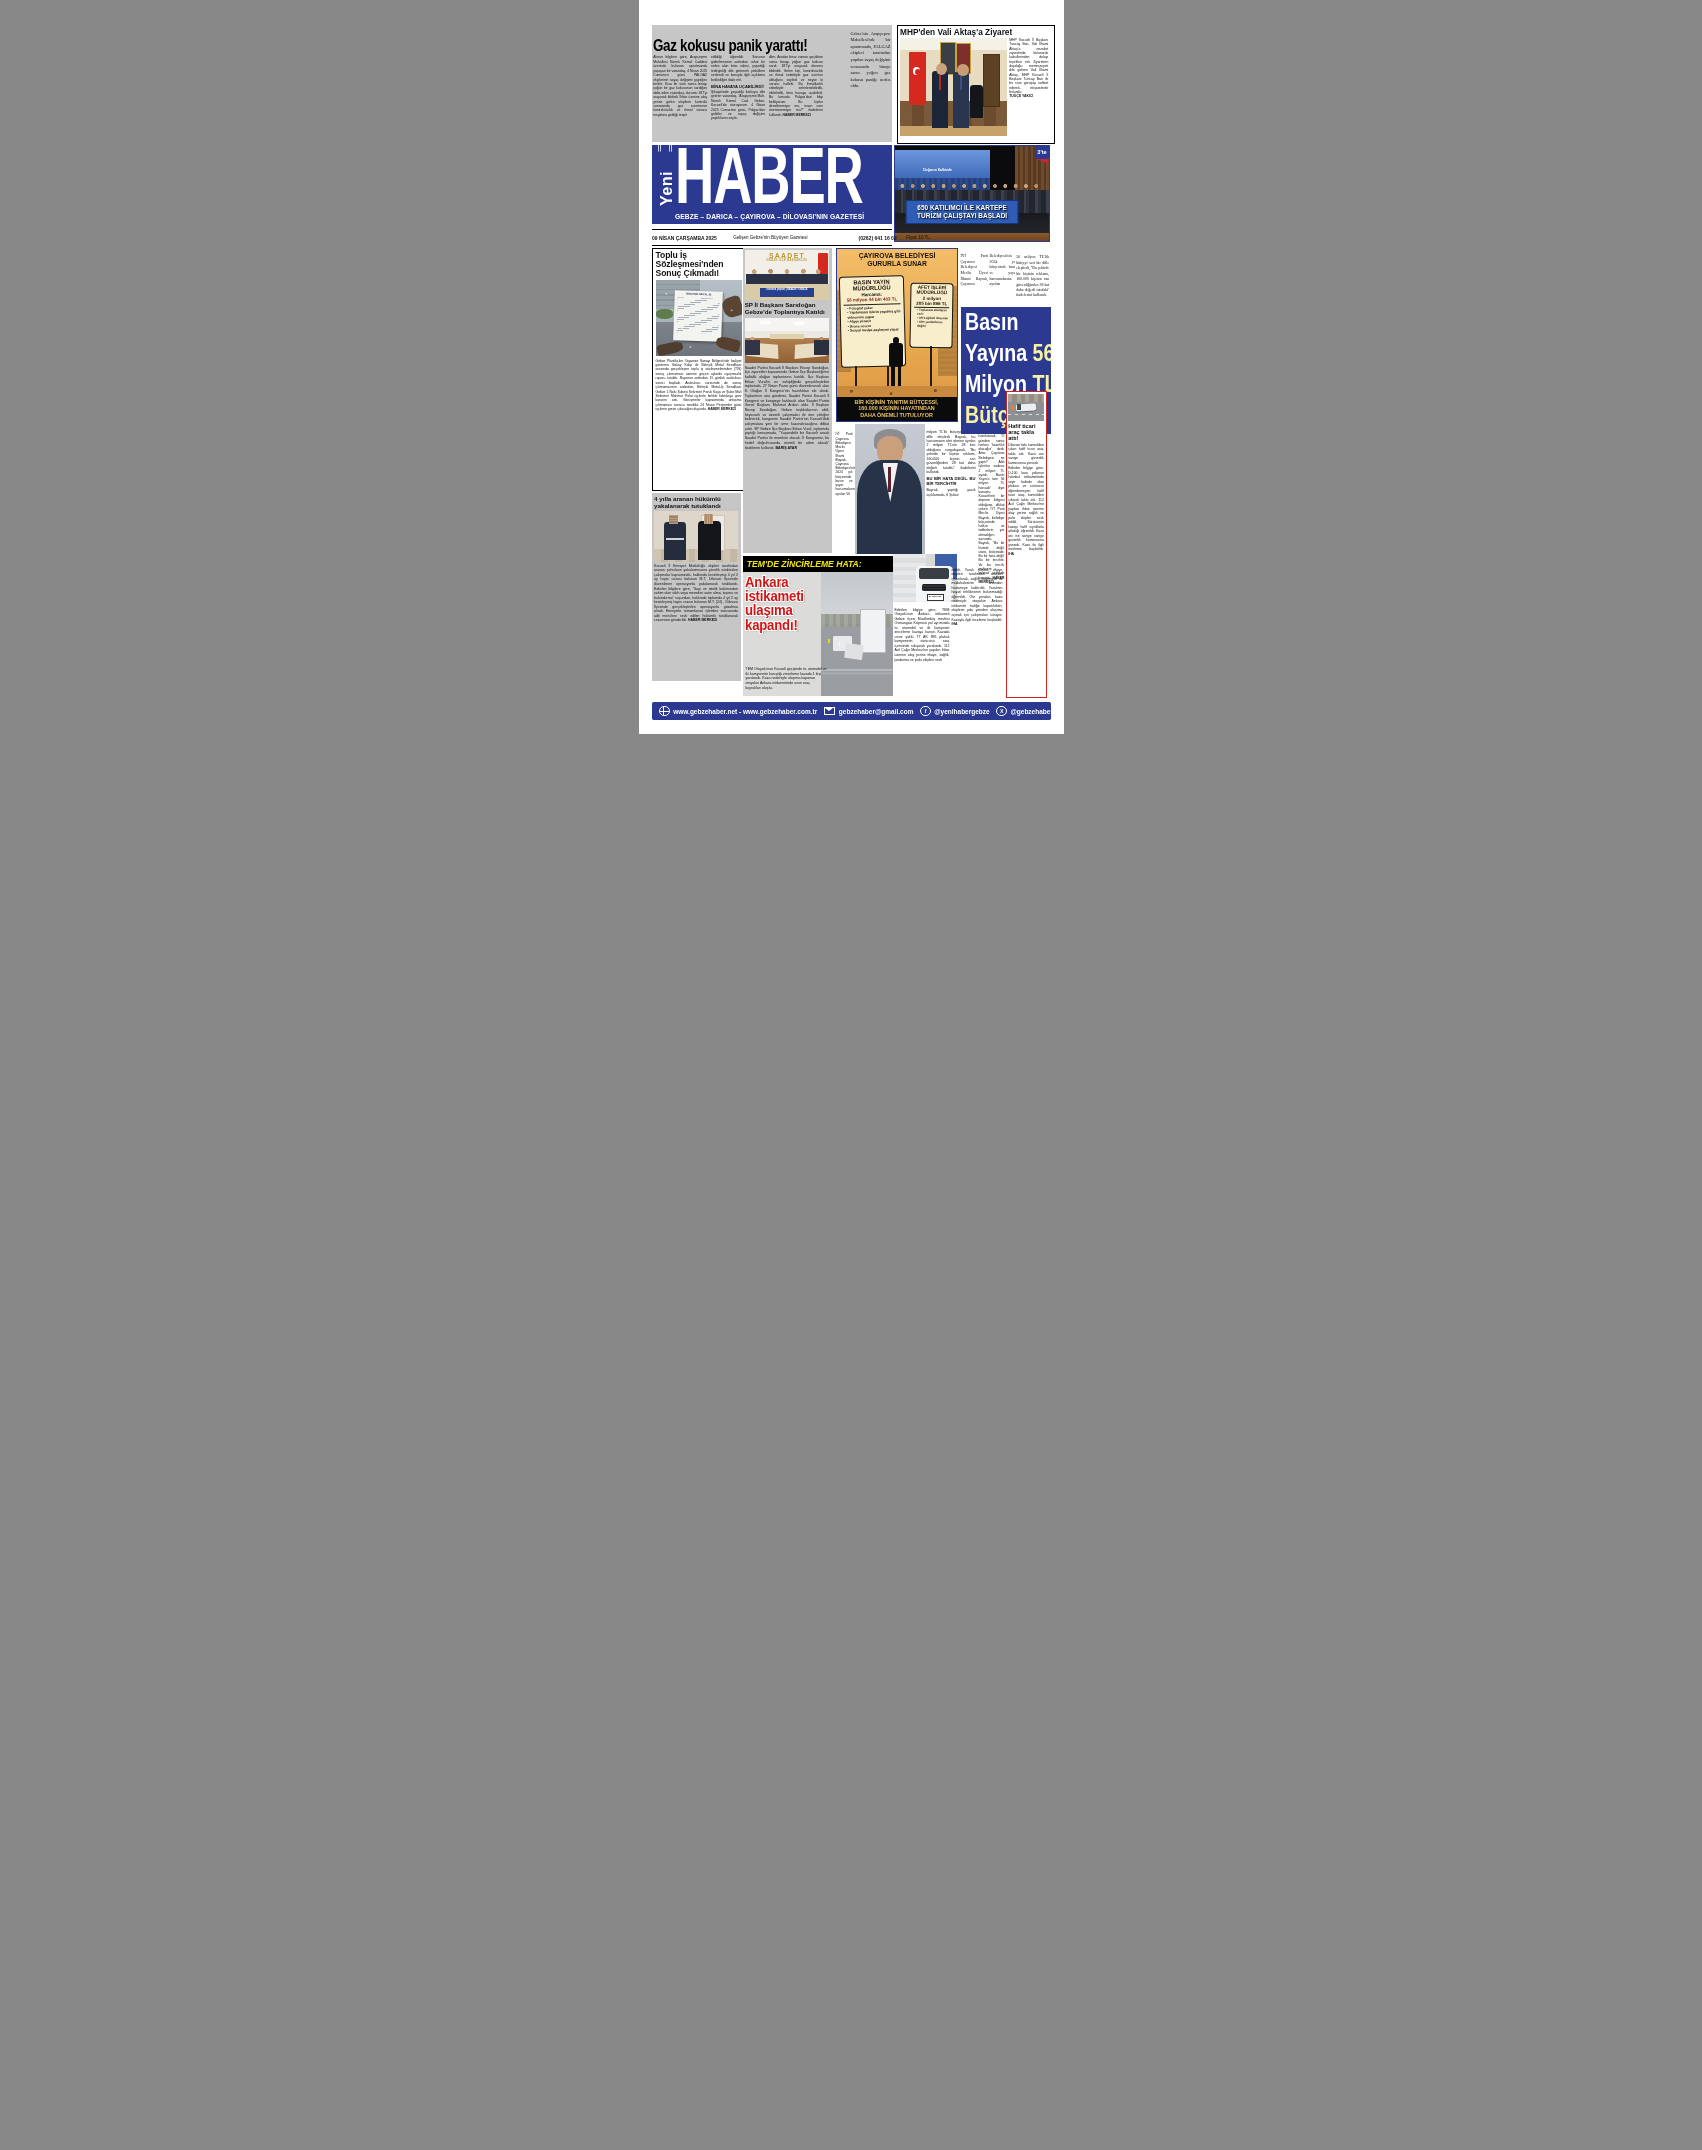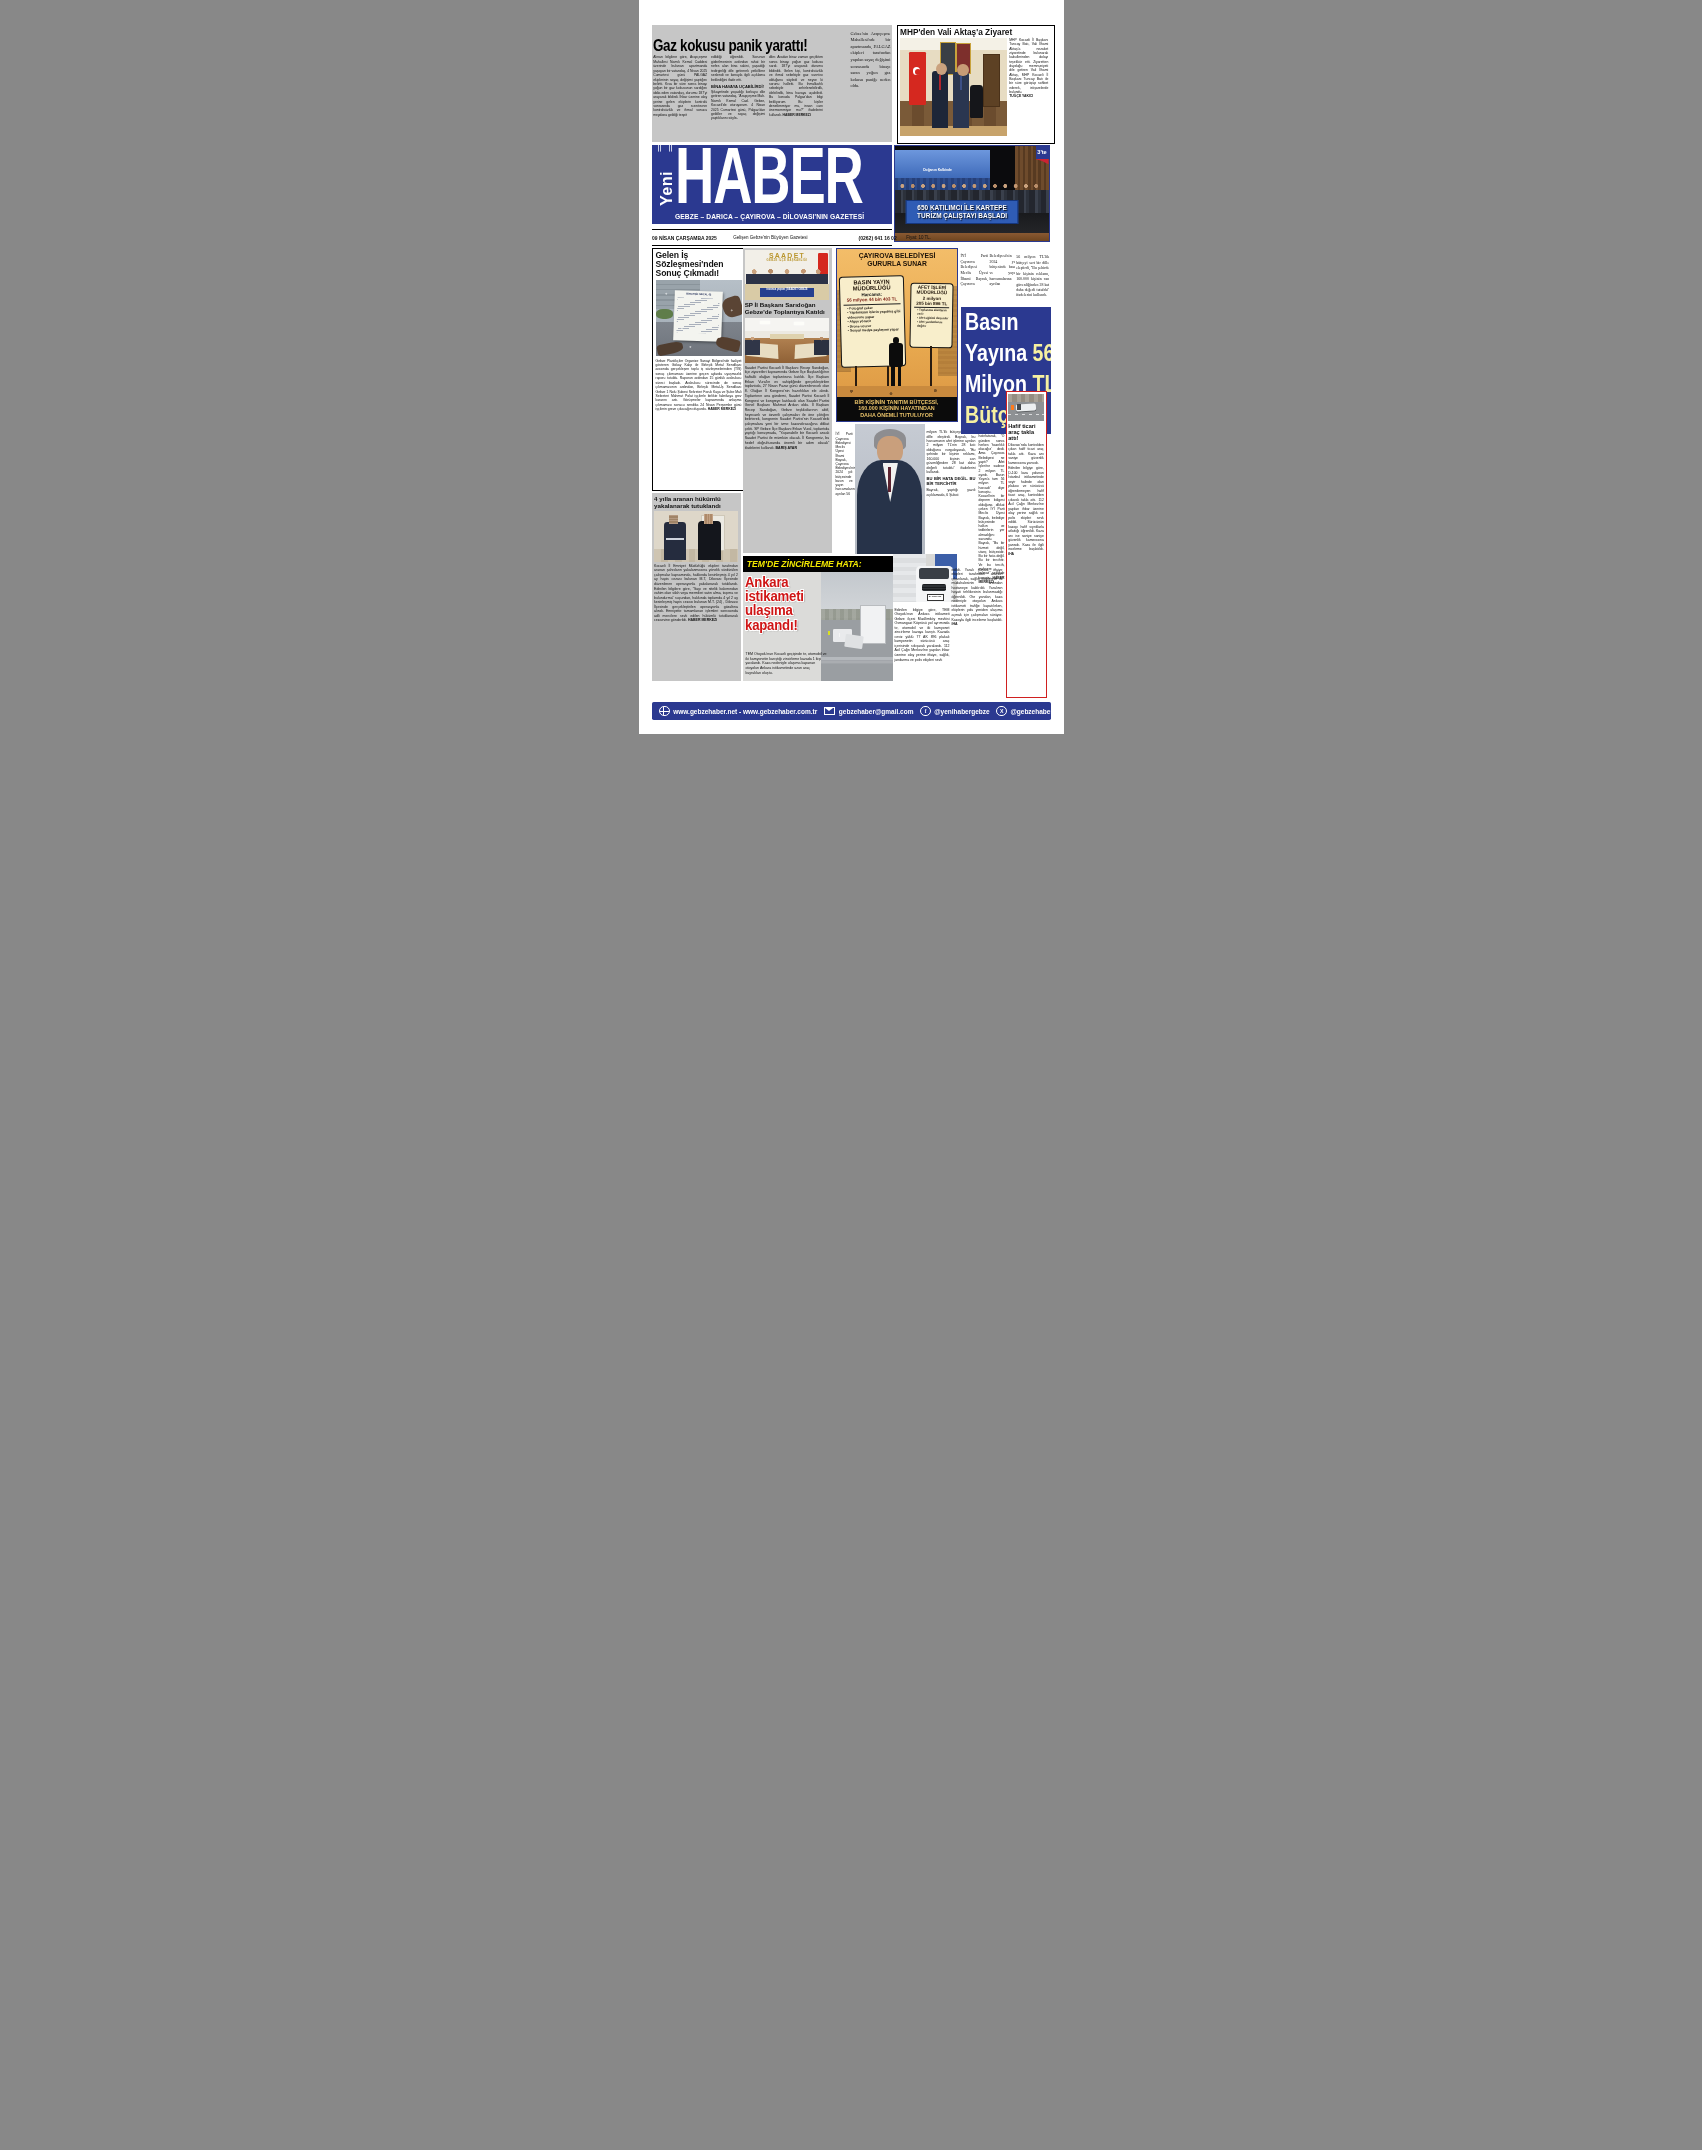"Gelen İş Sözleşmesi'nden Sonuç Çıkmadı!" div.hl { text: Gelen -> Toplu }
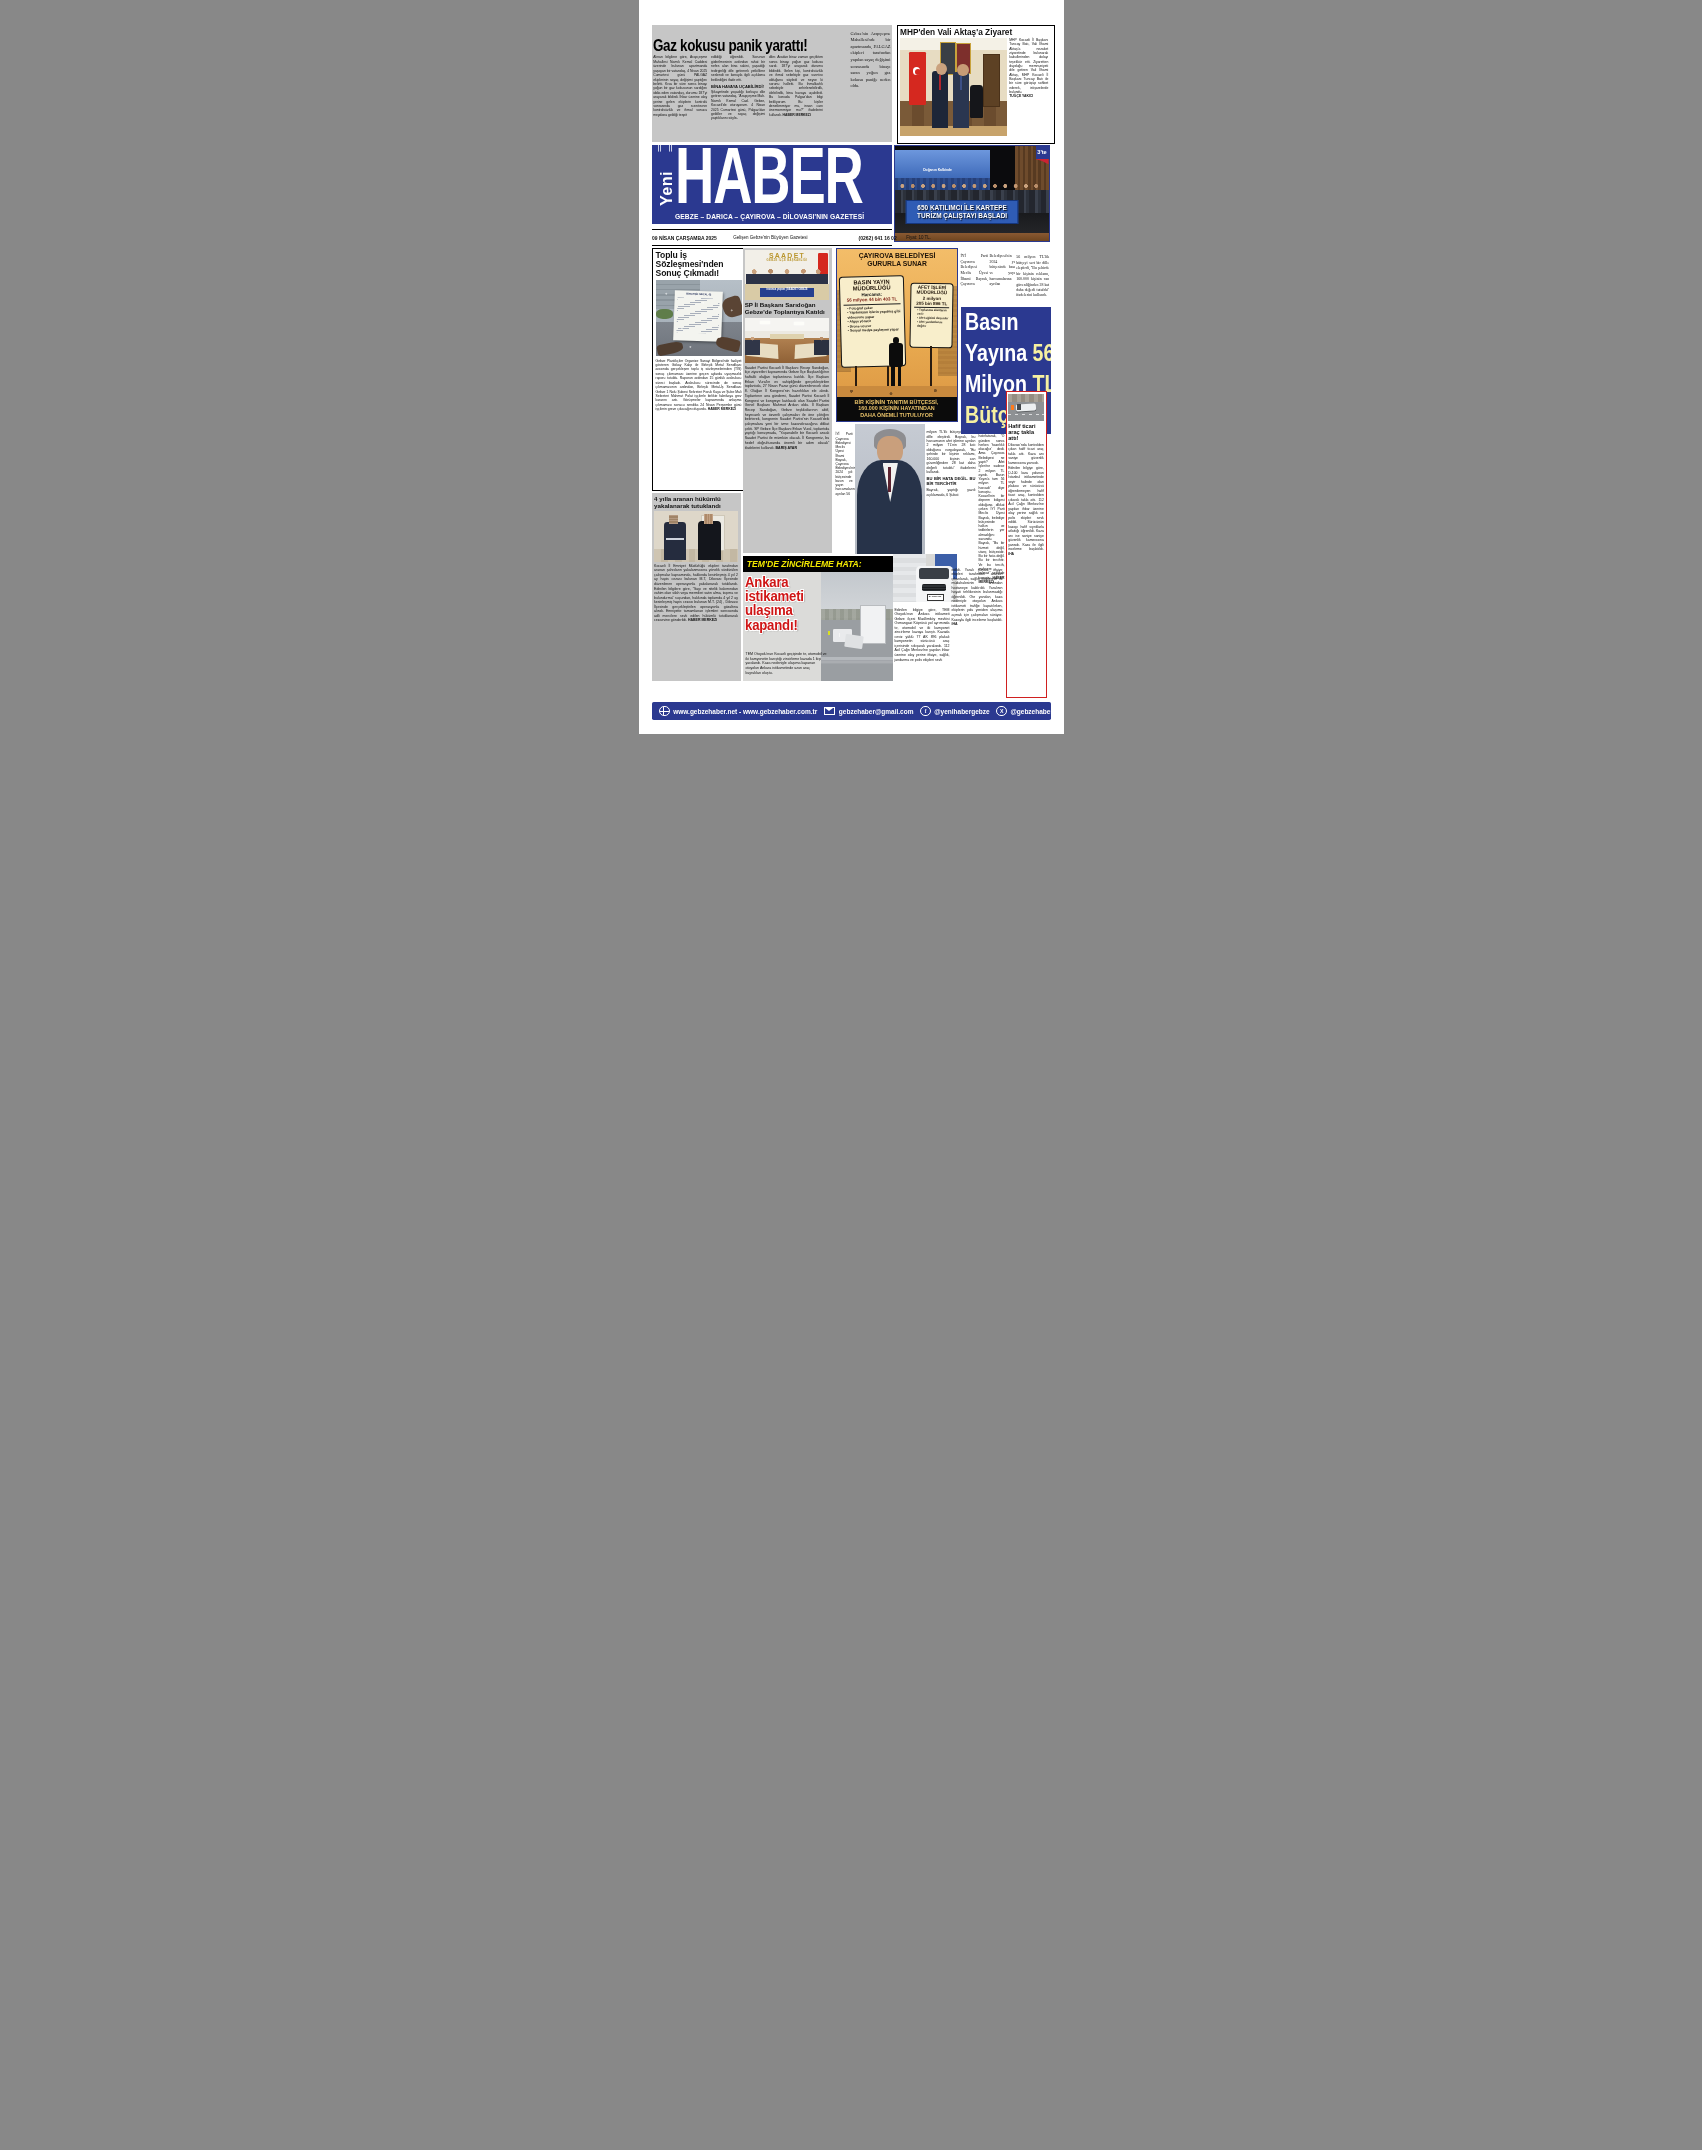"Ankara istikameti ulaşıma kapandı!" #temphoto { height: 109px -> 124px }
